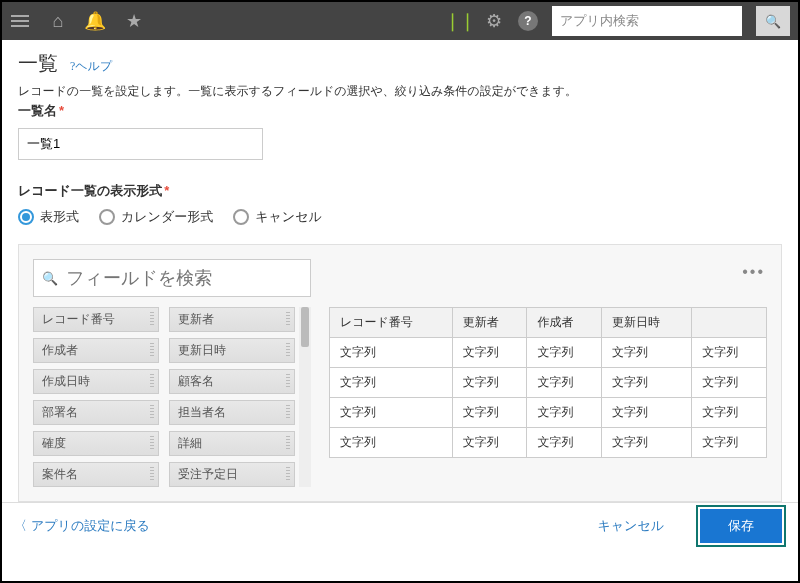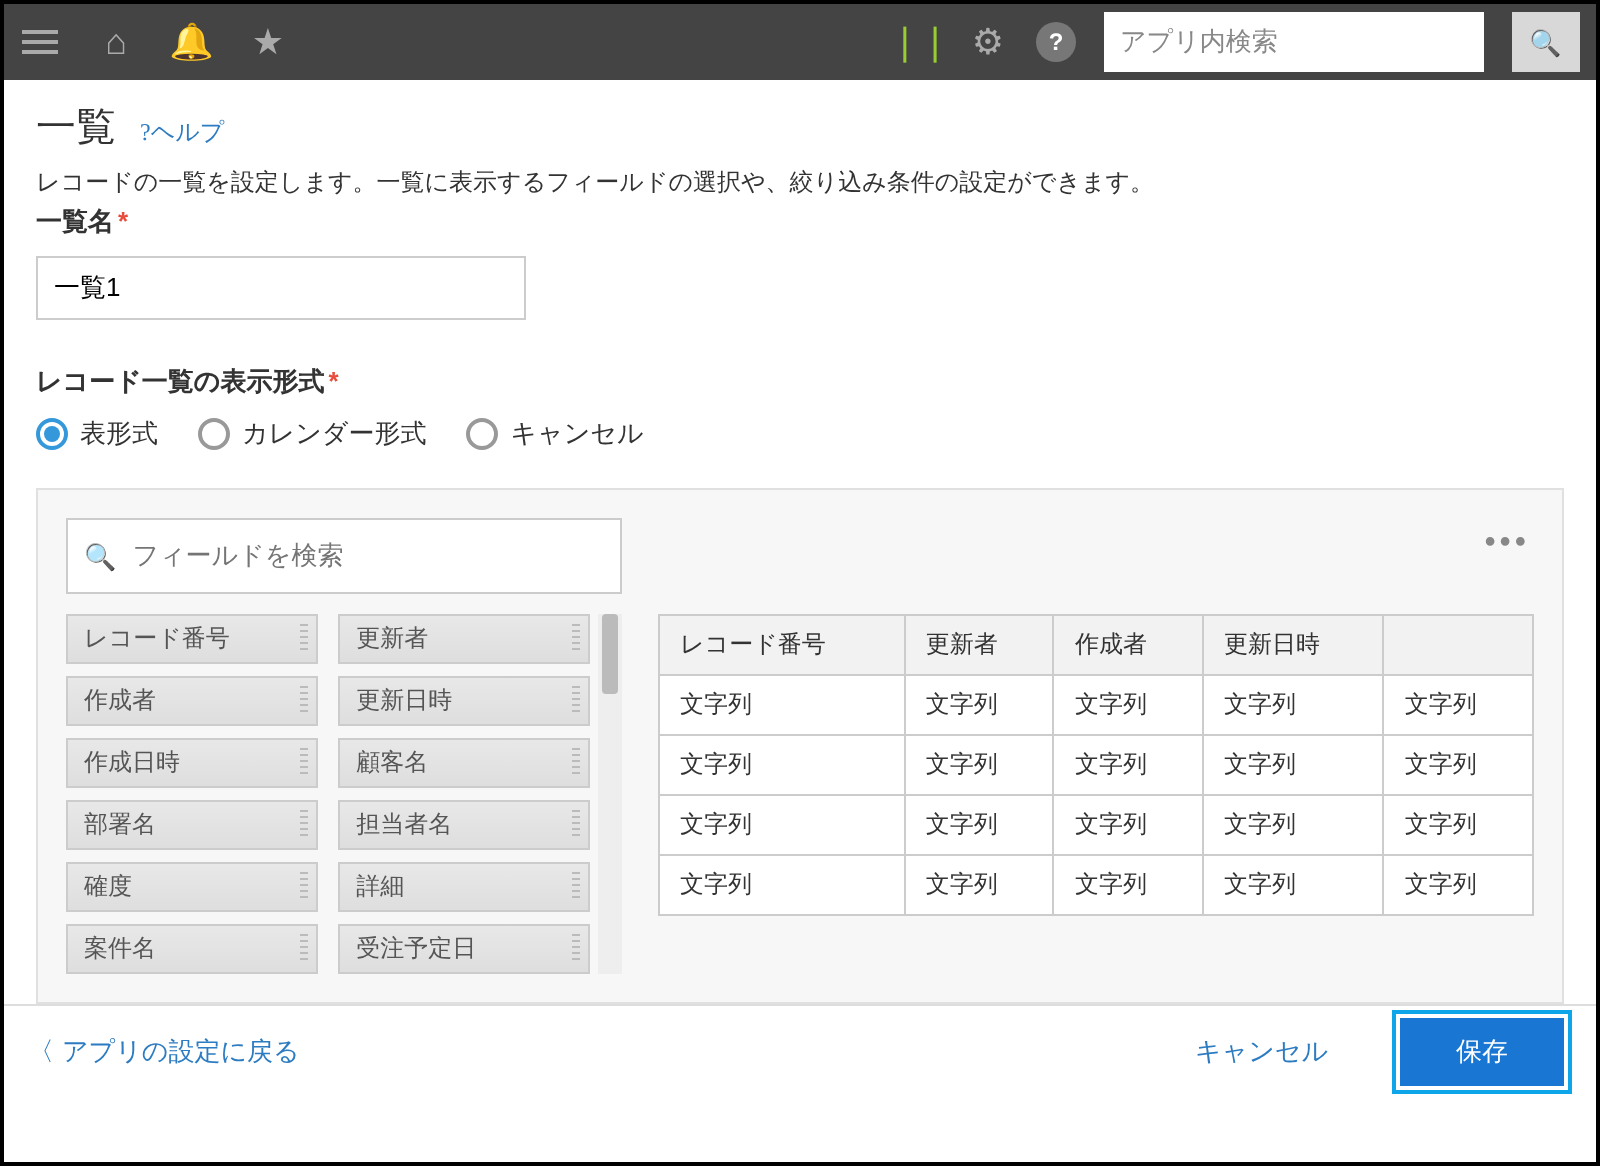"フィールドを検索" .field-search input { font-family: Liberation Mono, monospace -> none; font-size: 13px -> 18px }
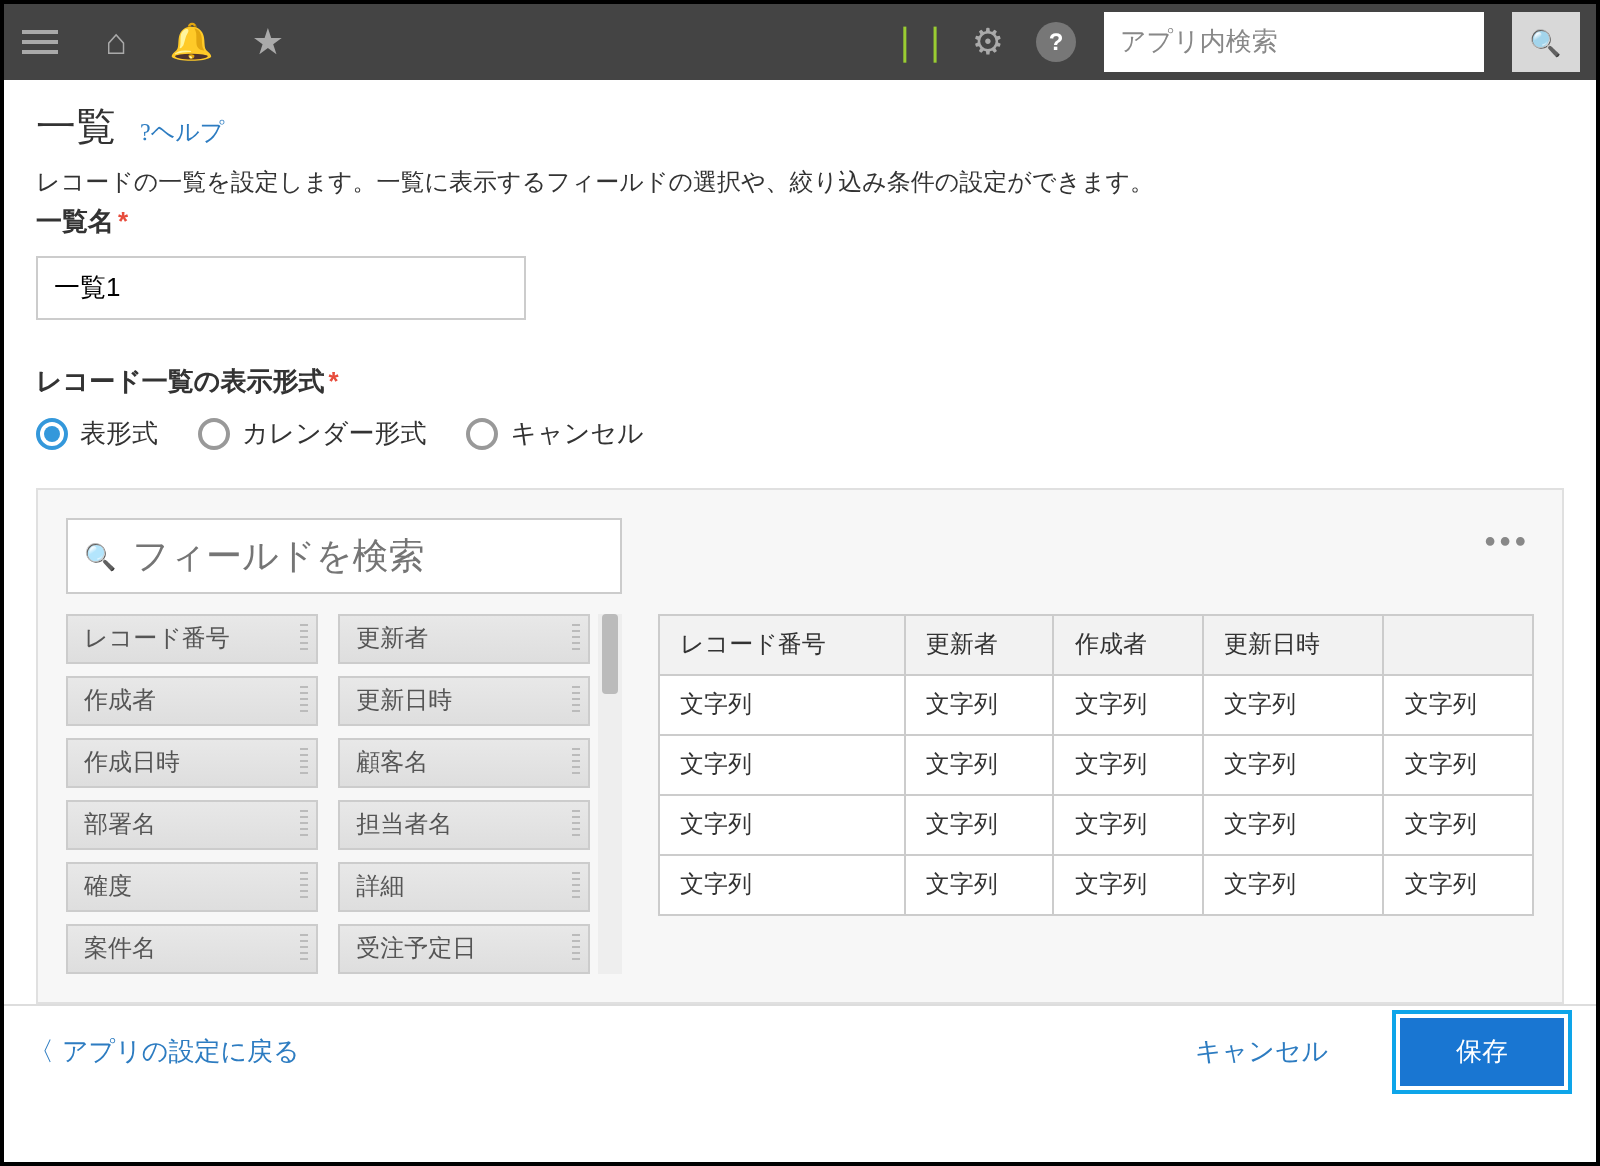"保存" .btn-save-wrap { border: 2px solid #0ea5e9 -> 2px solid #0f766e }
